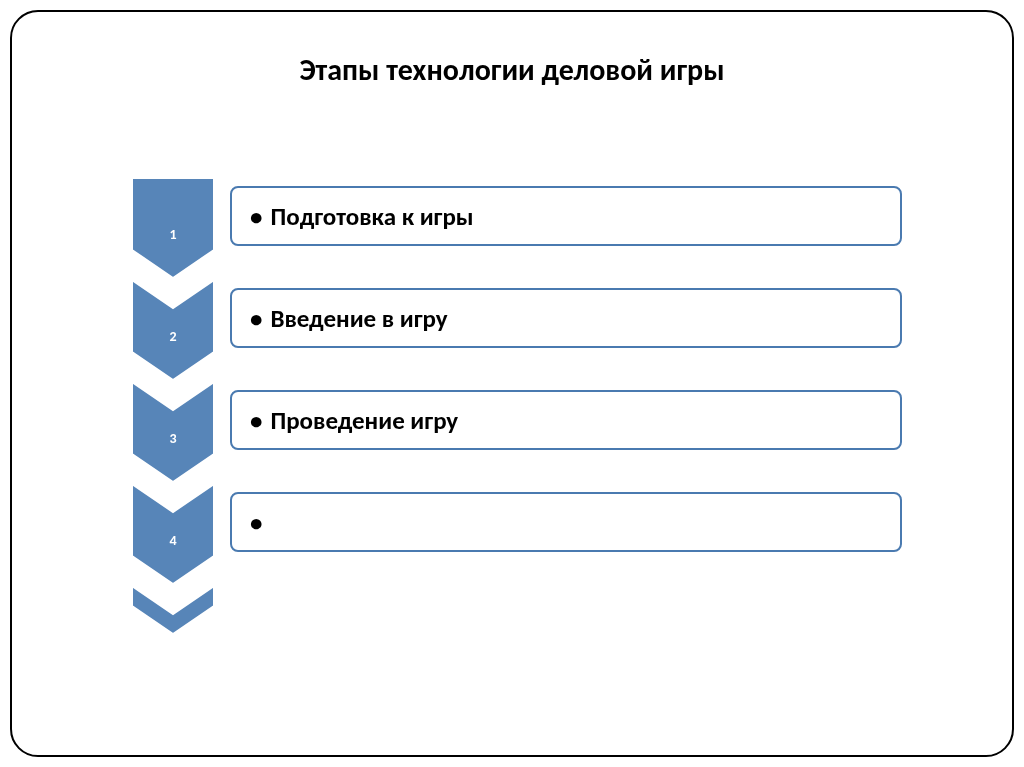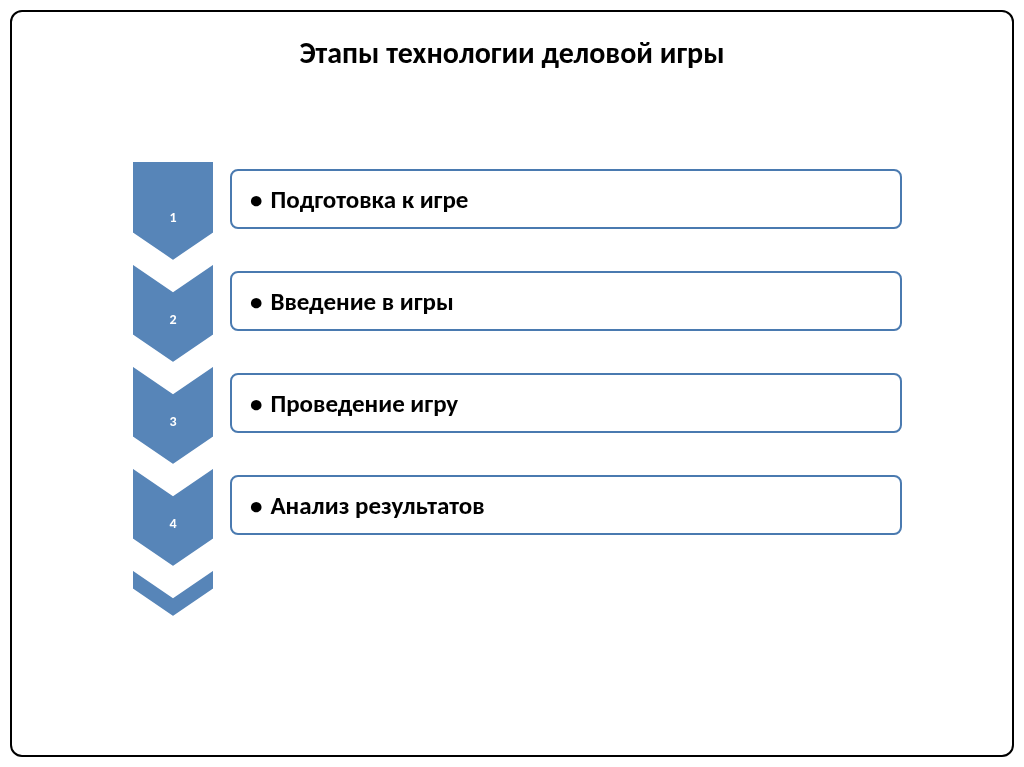"Этапы технологии деловой игры" .frame { border-radius: 12px -> 28px; padding: 14px 50px -> 31px 50px }
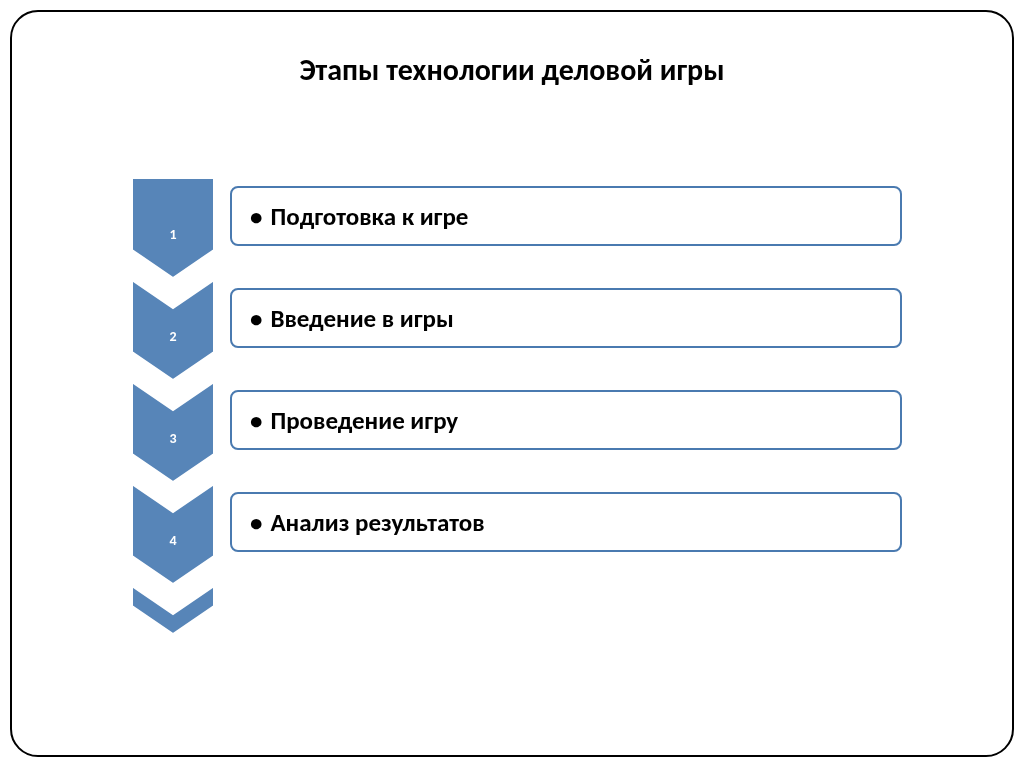"Подготовка к игре" span { text: игре -> игры }
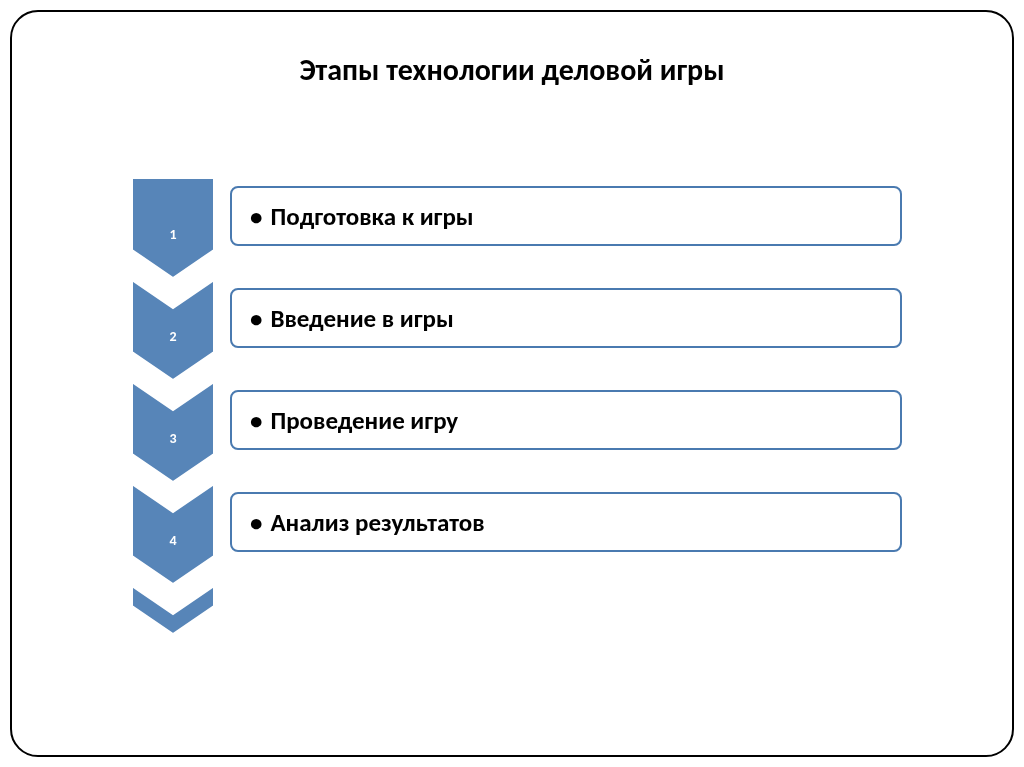"Введение в игры" span { text: игры -> игру }
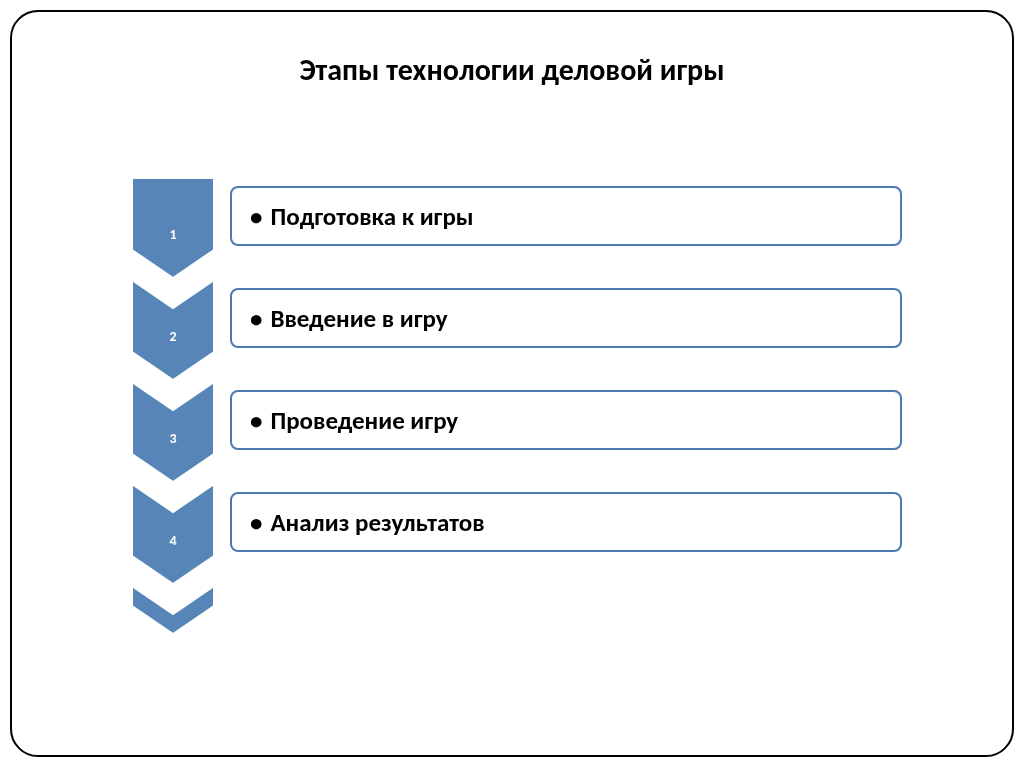"Анализ результатов" span { html: <span>Анализ результатов</span> -> none }
